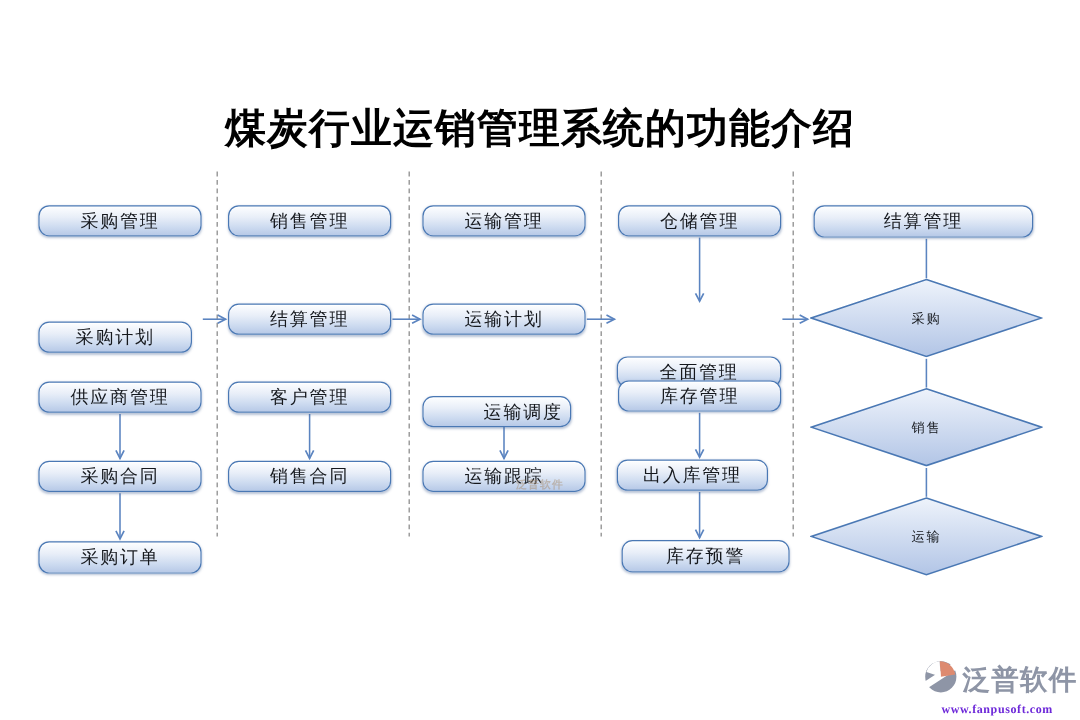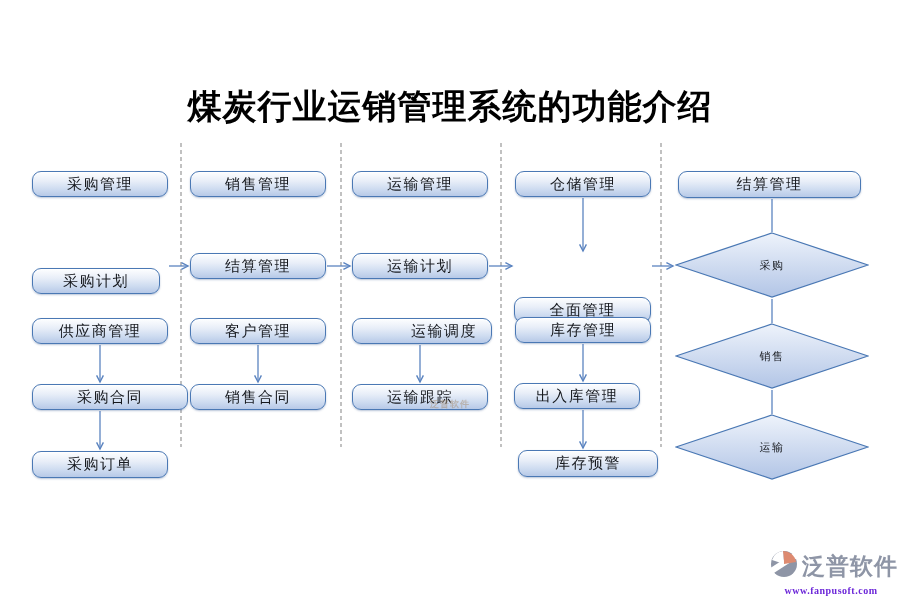"运输调度" div.node-box { top: 318px -> 330px; width: 140px -> 124px }
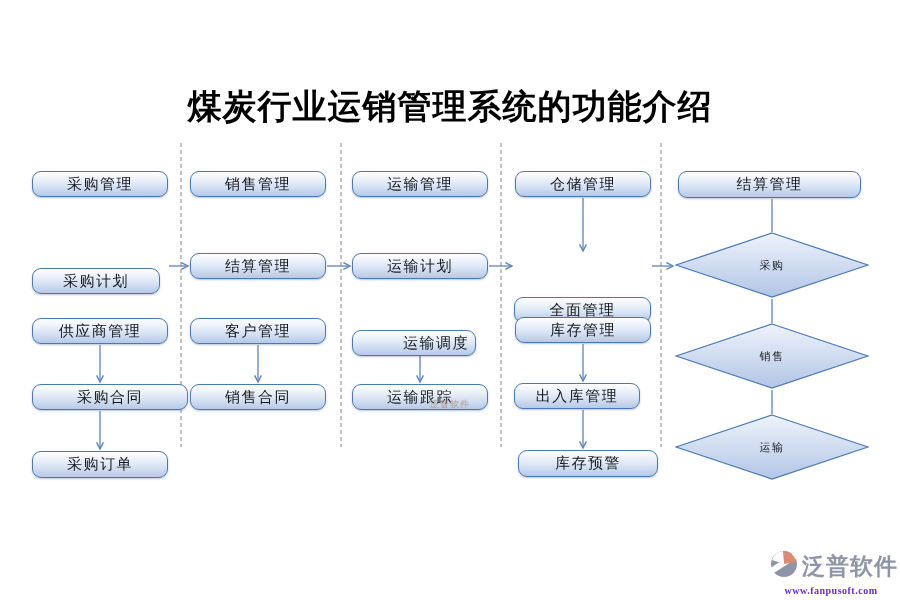"采购合同" div.node-box { width: 156px -> 136px }
